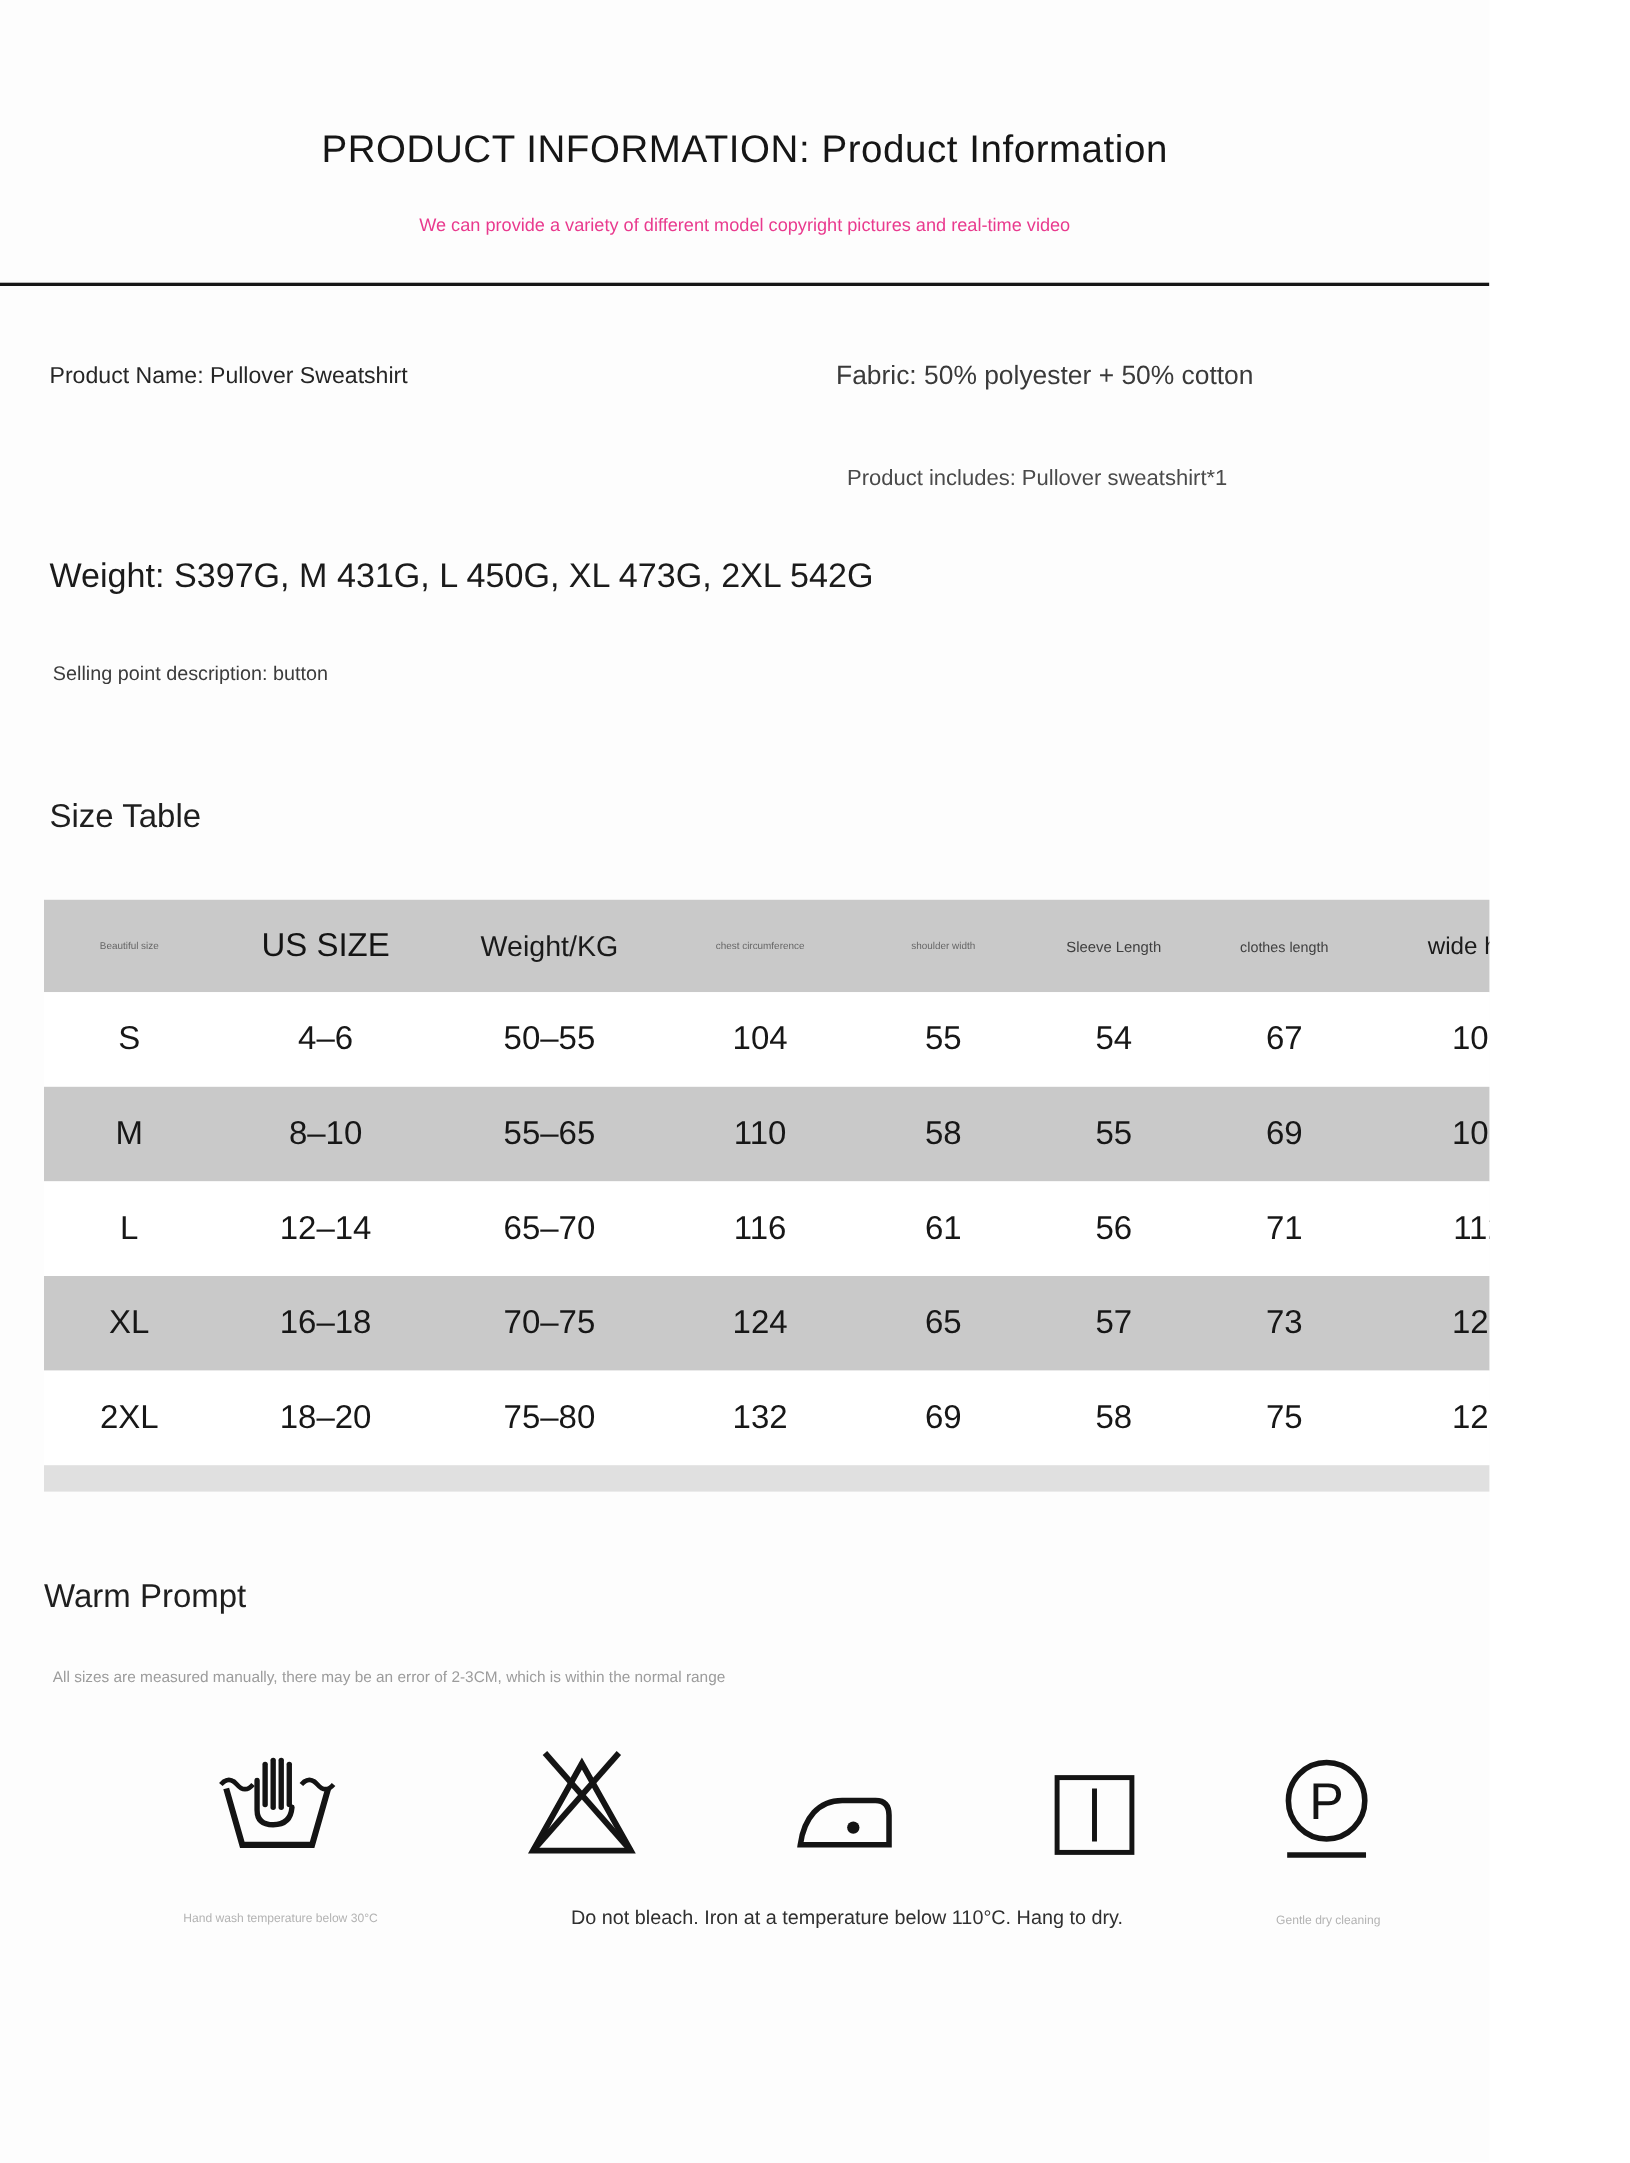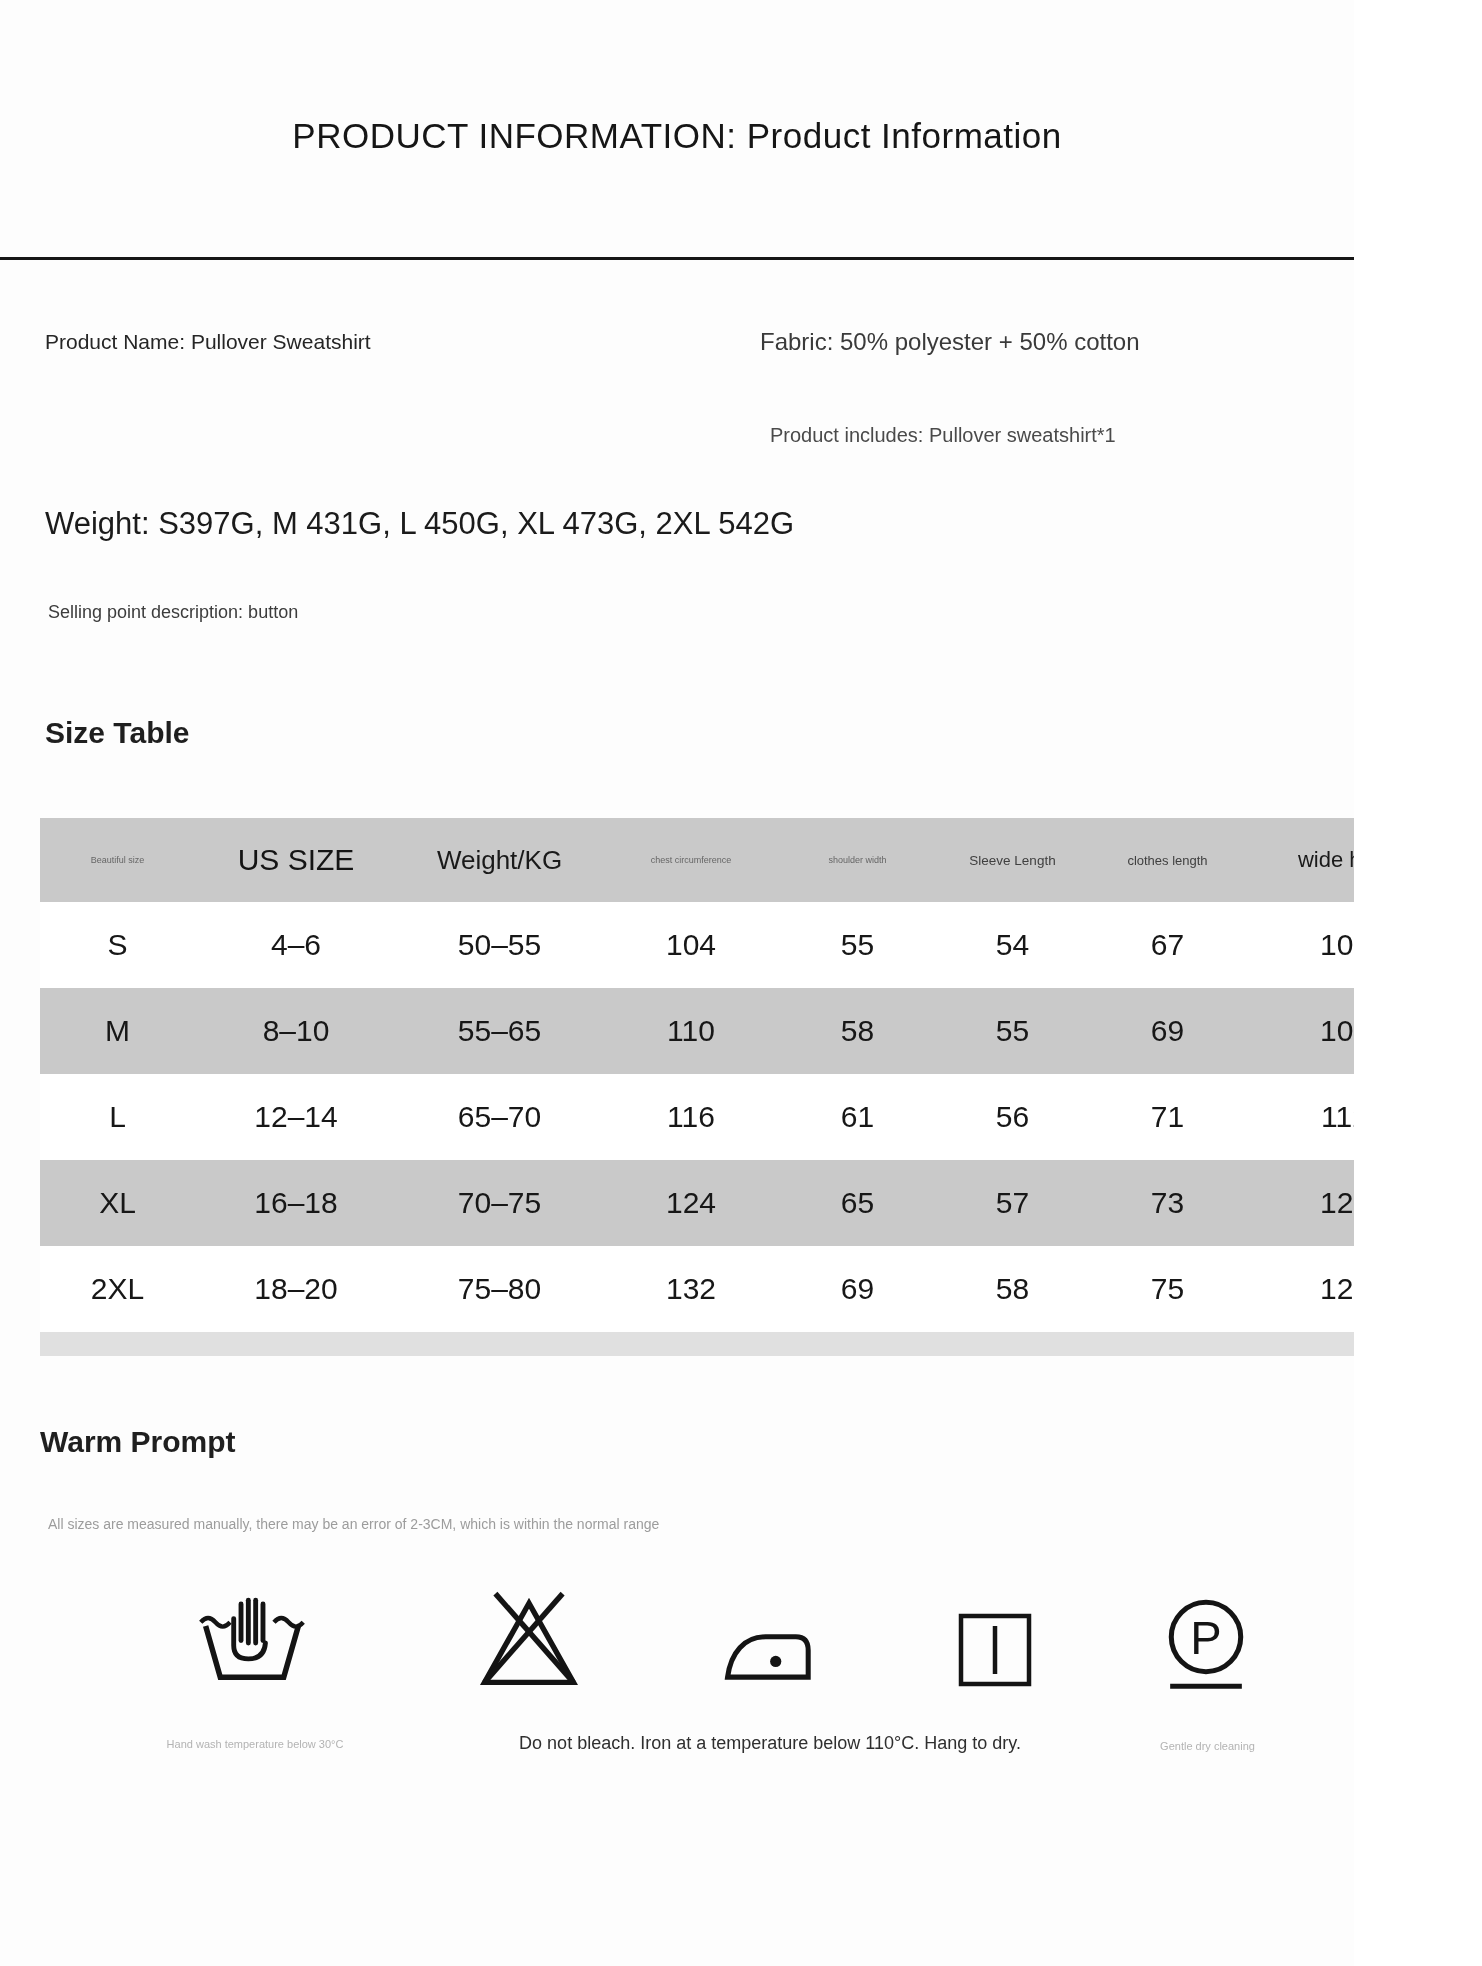"We can provide a variety" div.abs { html: none -> <div>We can provide a variety of different model copyright pictures and real-time video</div> }
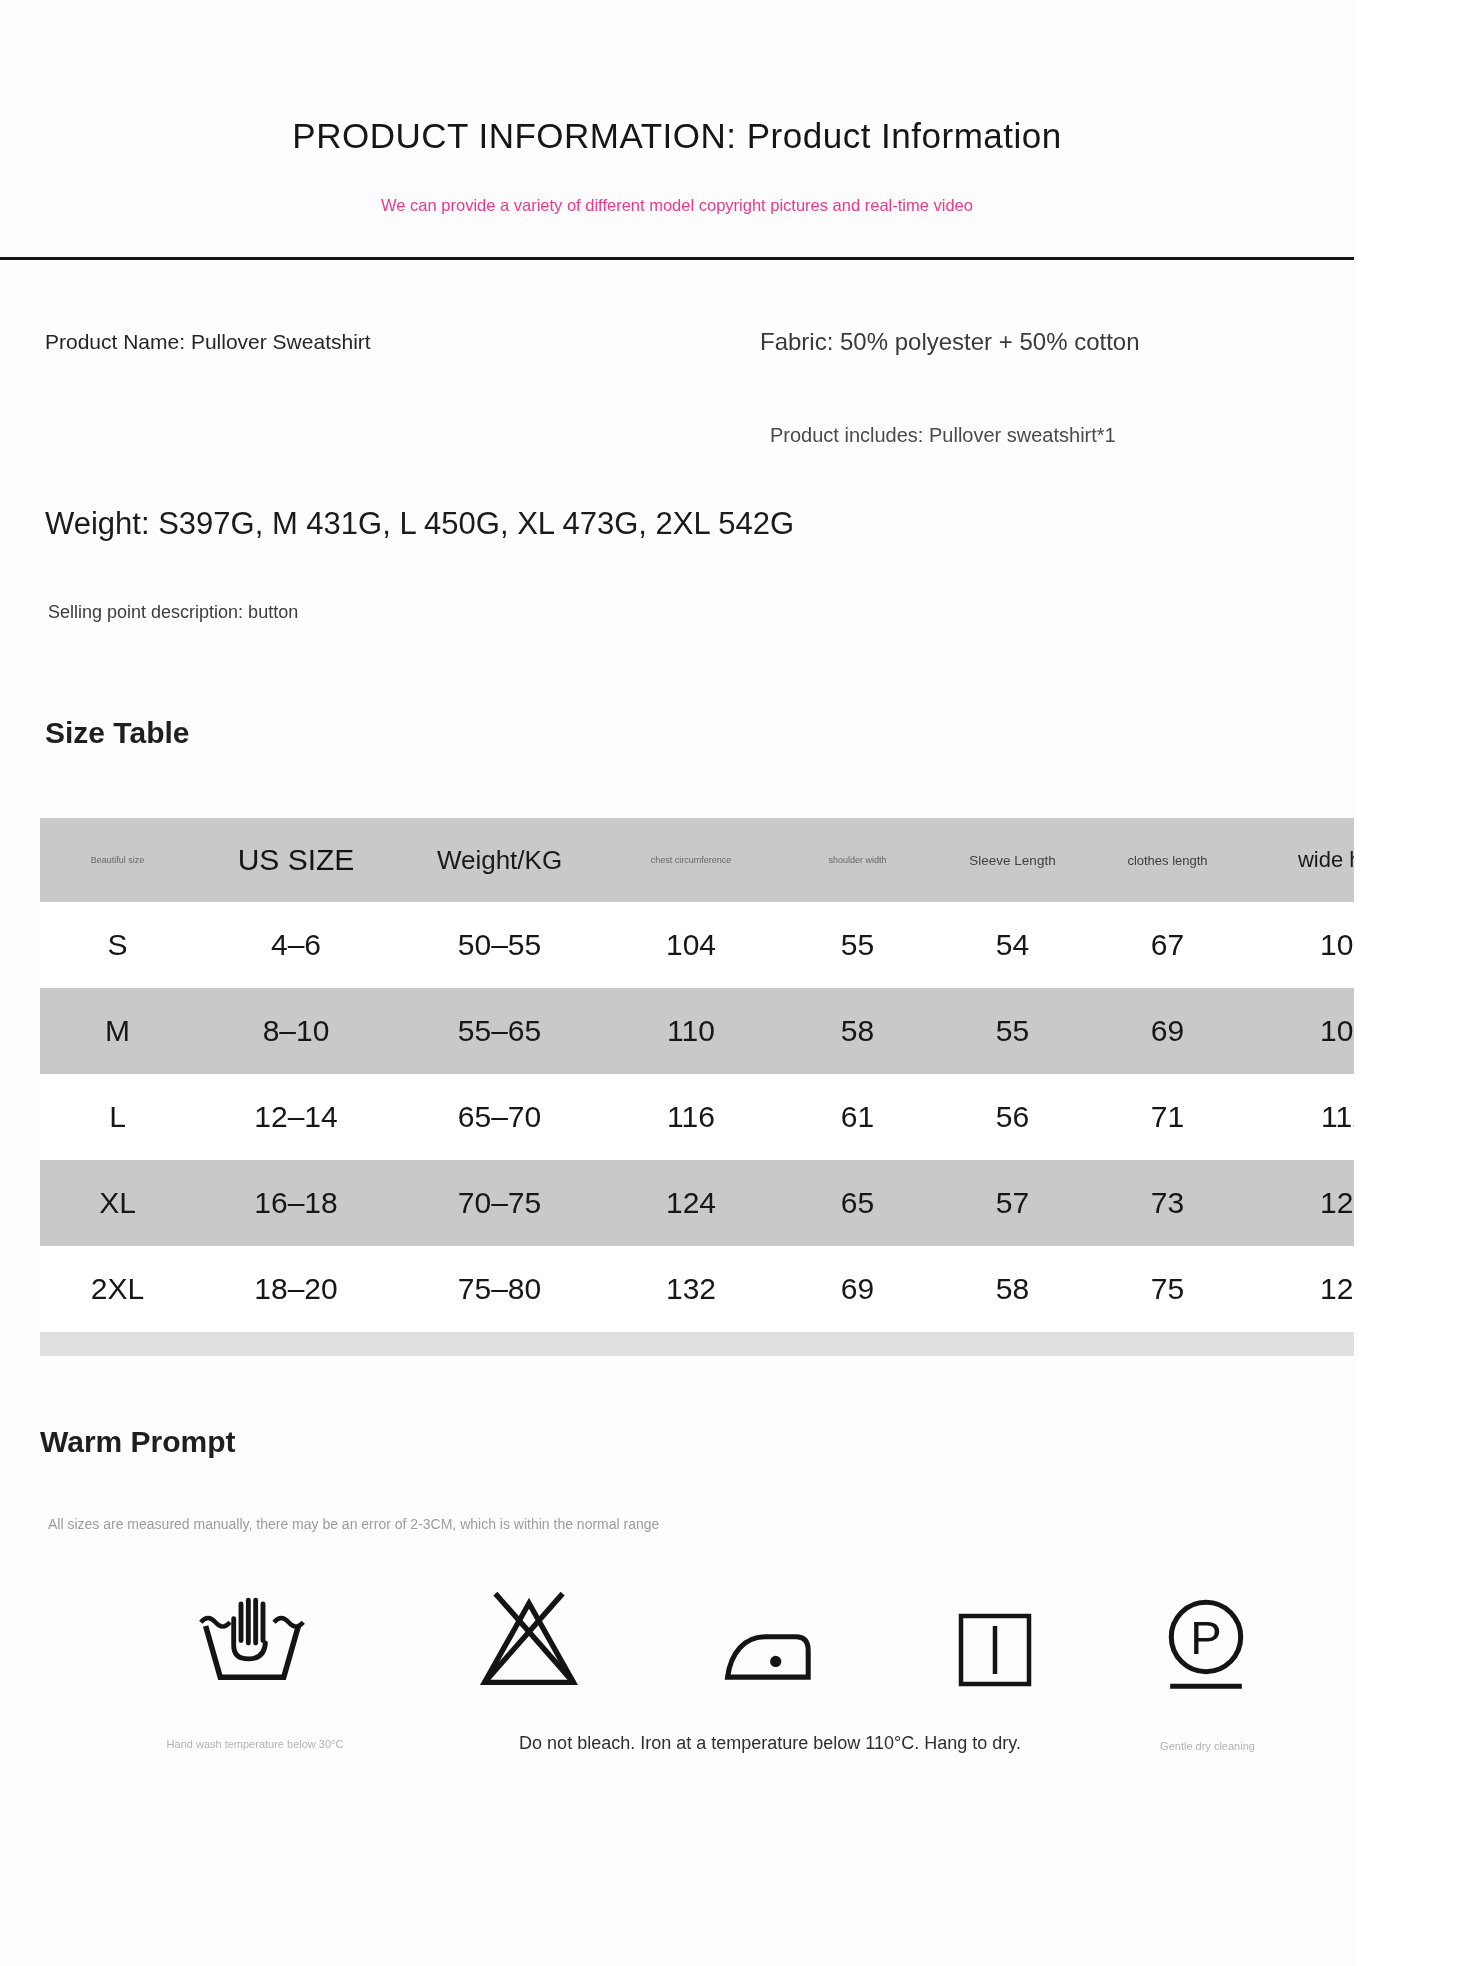"Size Table" .section-heading { font-weight: 700 -> 400; margin-top: none -> 10px }
